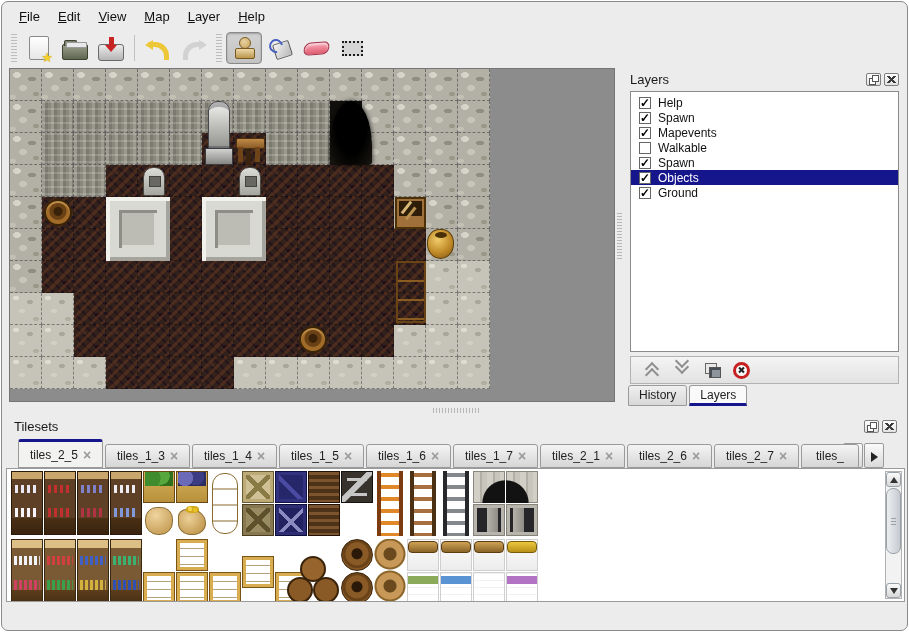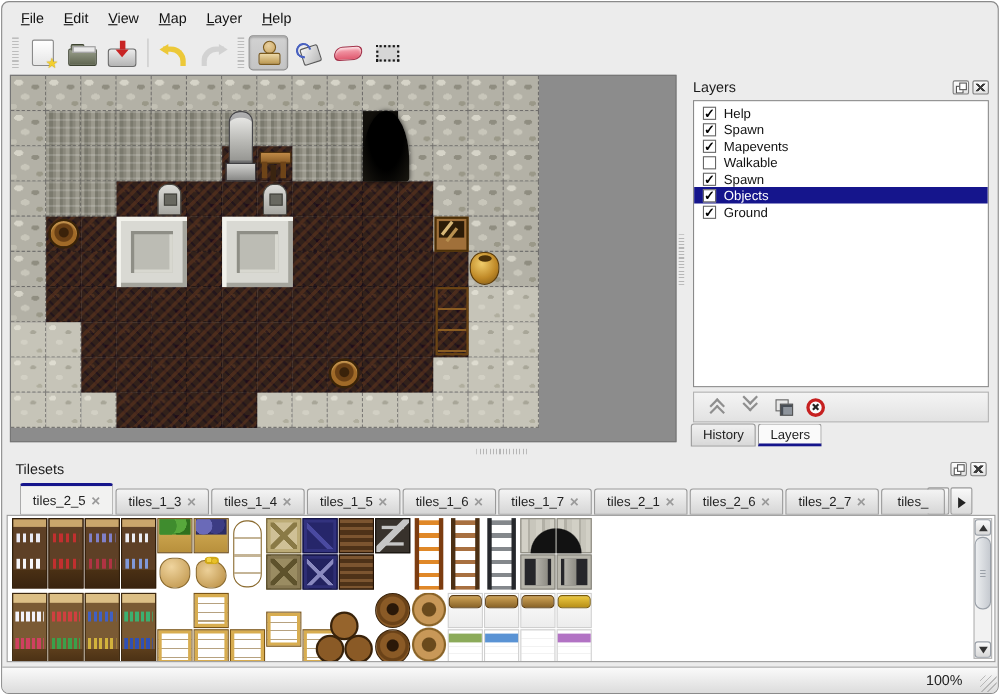"100%" div.statusbar { html: <div> <span>100%</span> <span></span> </div> -> none }
